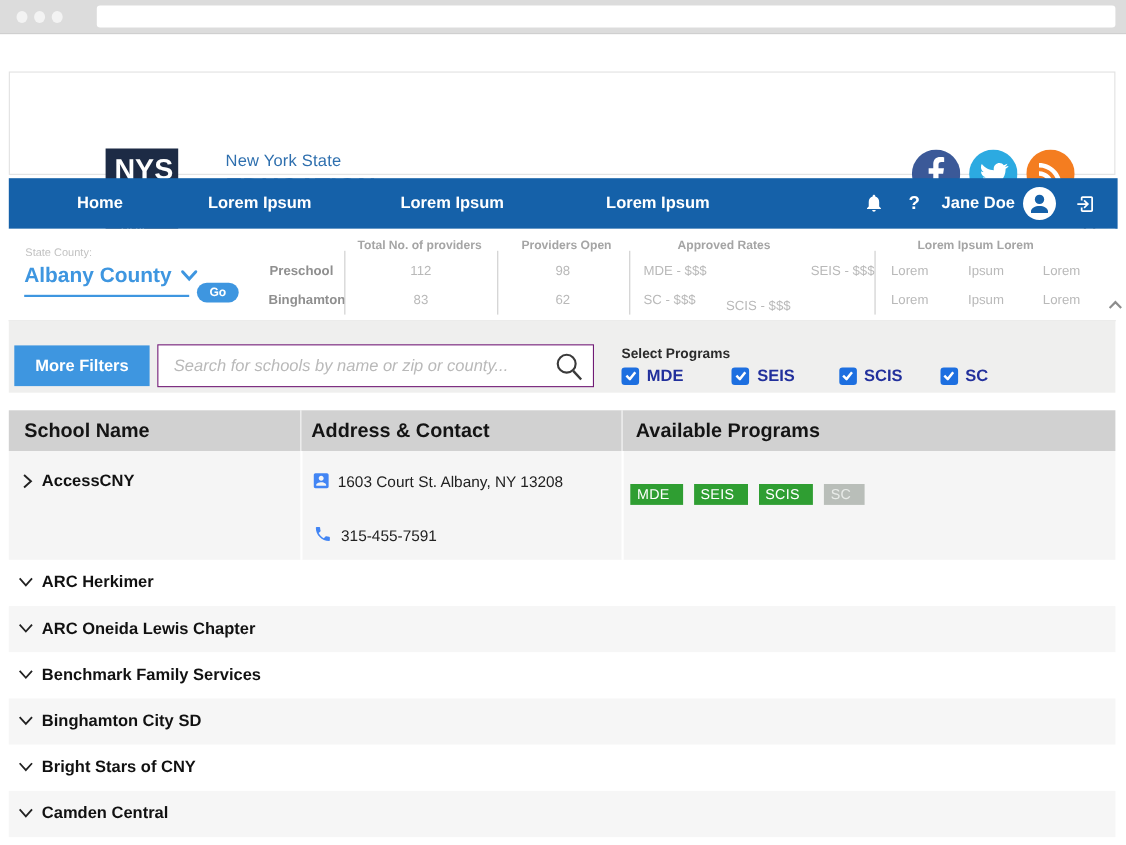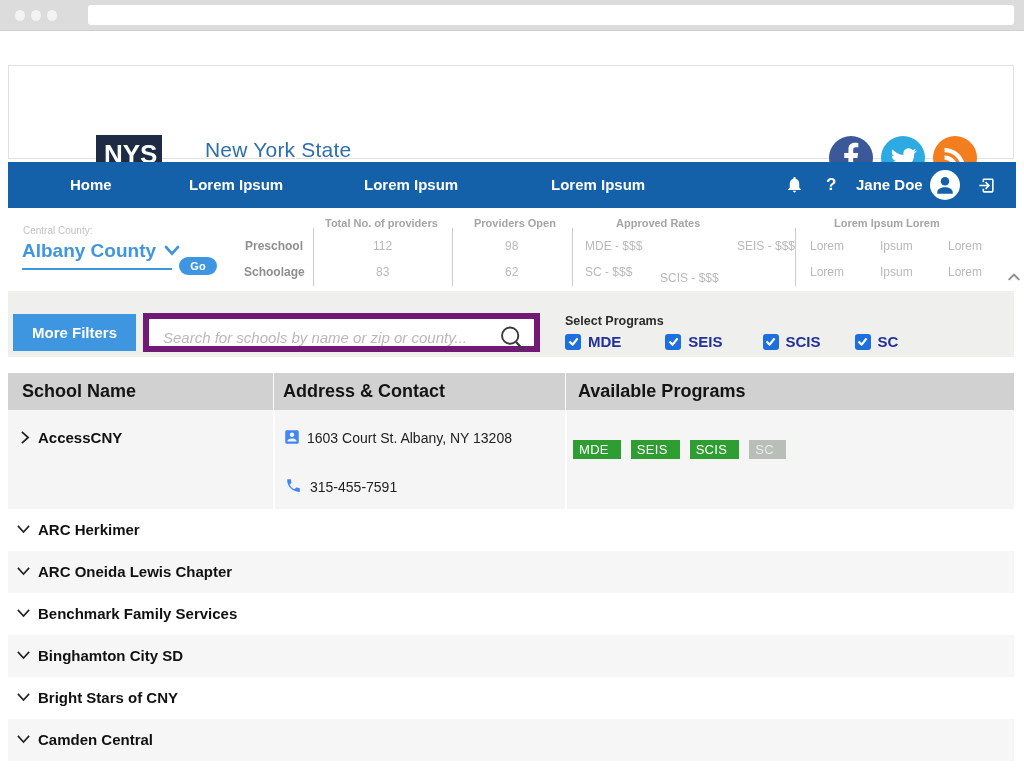"New York State" .brand-line1 { font-size: 21px -> 15px }
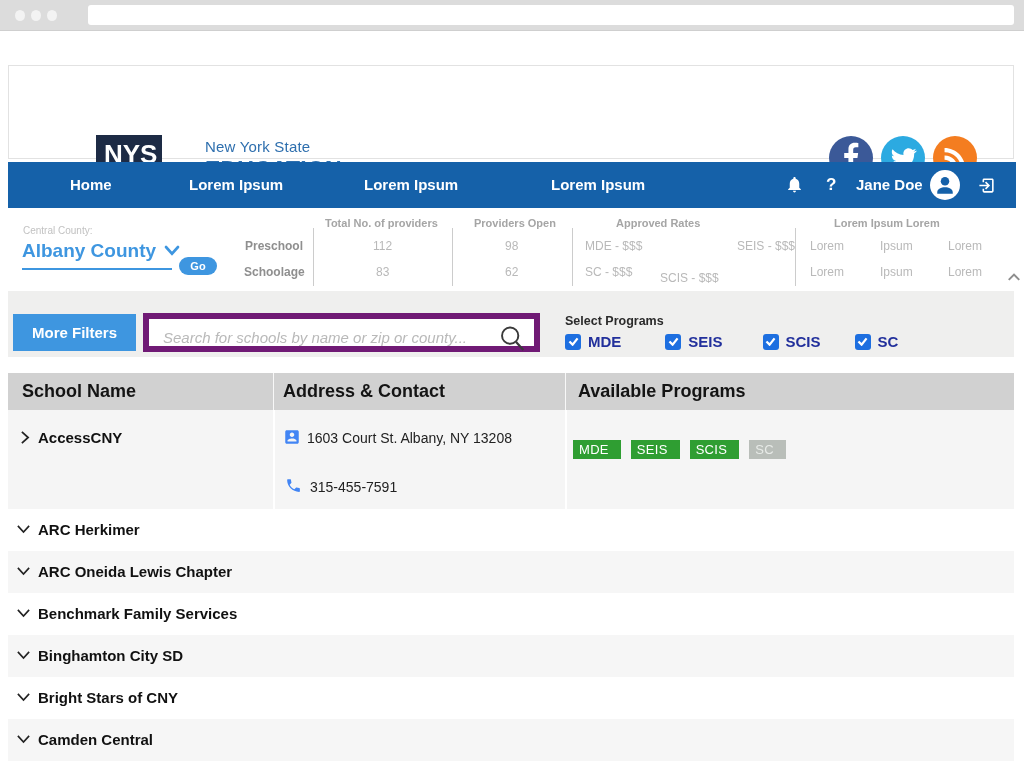"Central County:" div.sel-label { text: Central -> State }
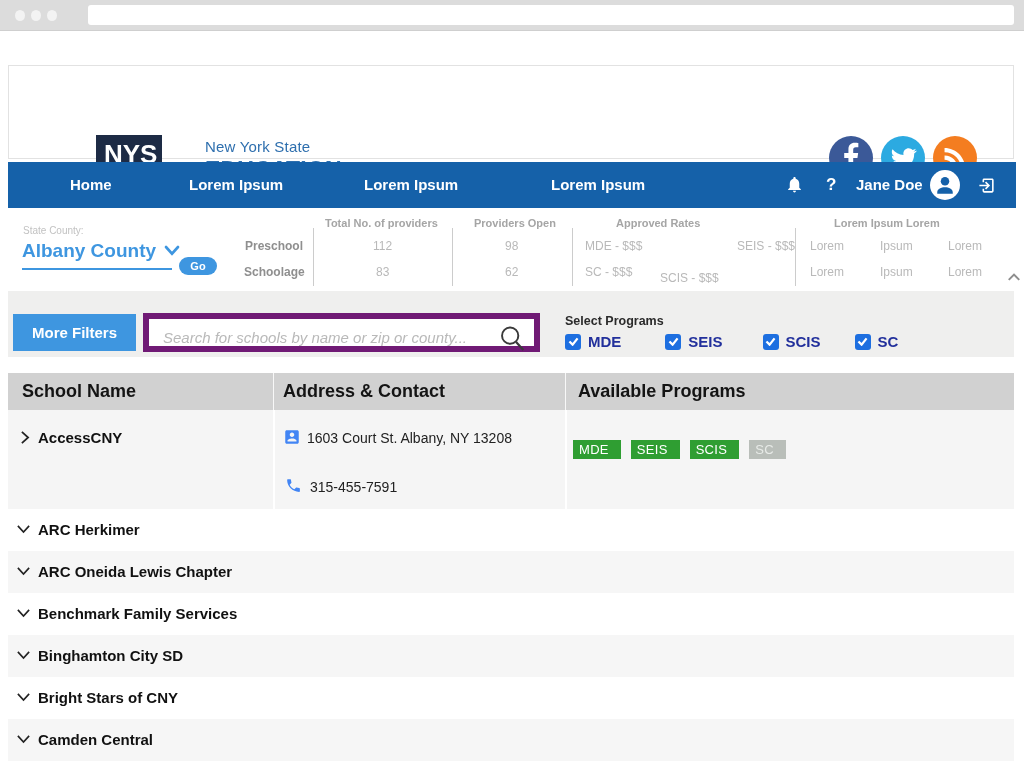"Schoolage" div.stat-rowlabel { text: Schoolage -> Binghamton }
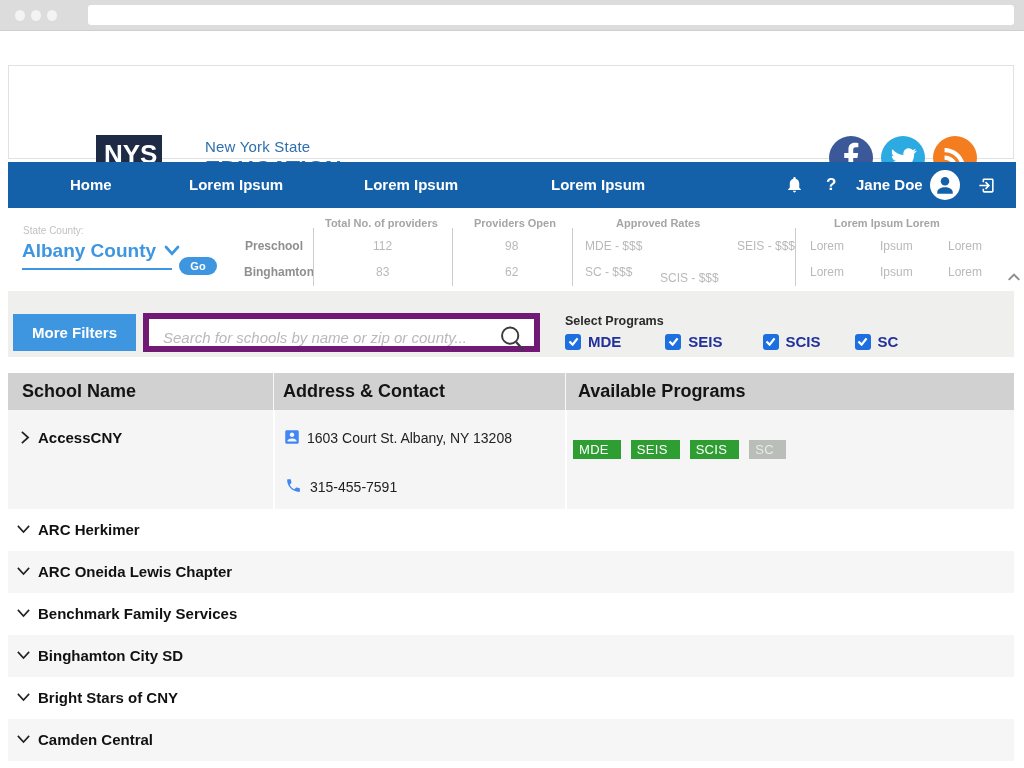"Search for schools by name" .school-search { border: 6px solid #701a75 -> 1px solid #701a75 }
